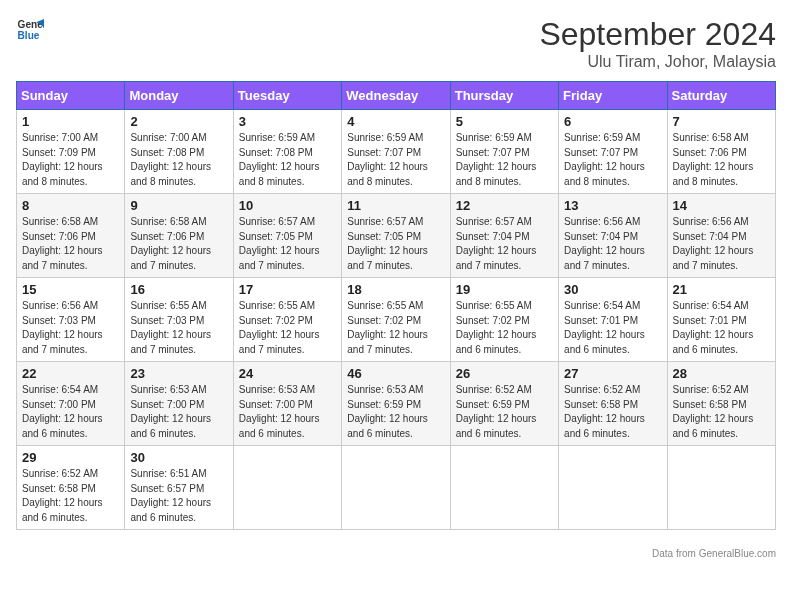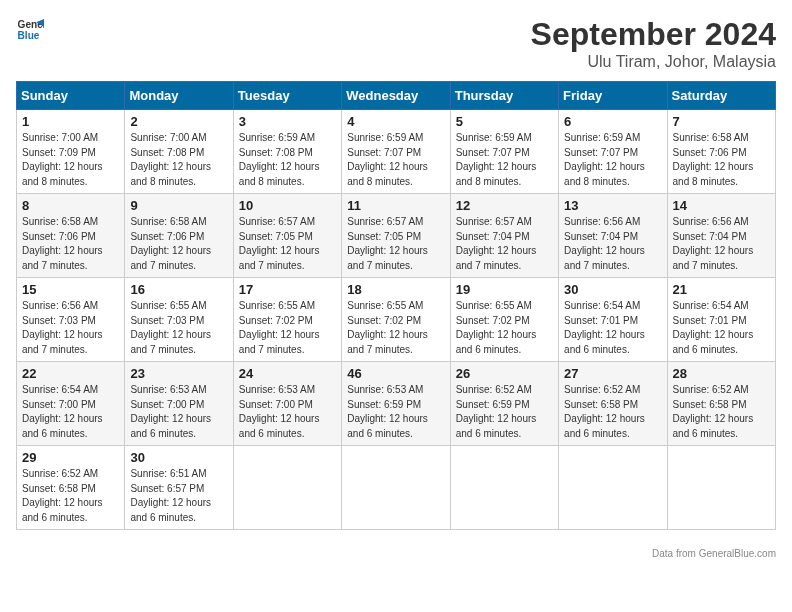"September 2024" .month-title { font-weight: bold -> normal }
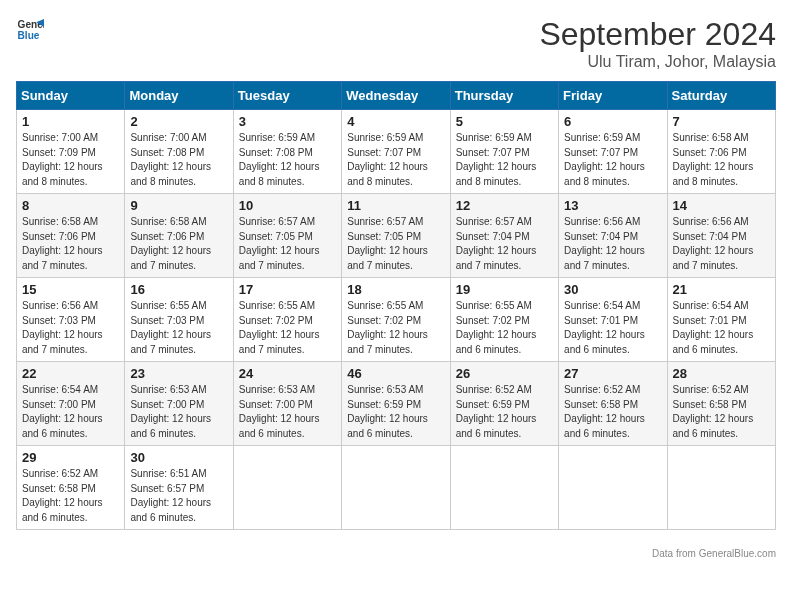"Sunday" thead tr th { background: #0369a1 -> #8b5cf6 }
